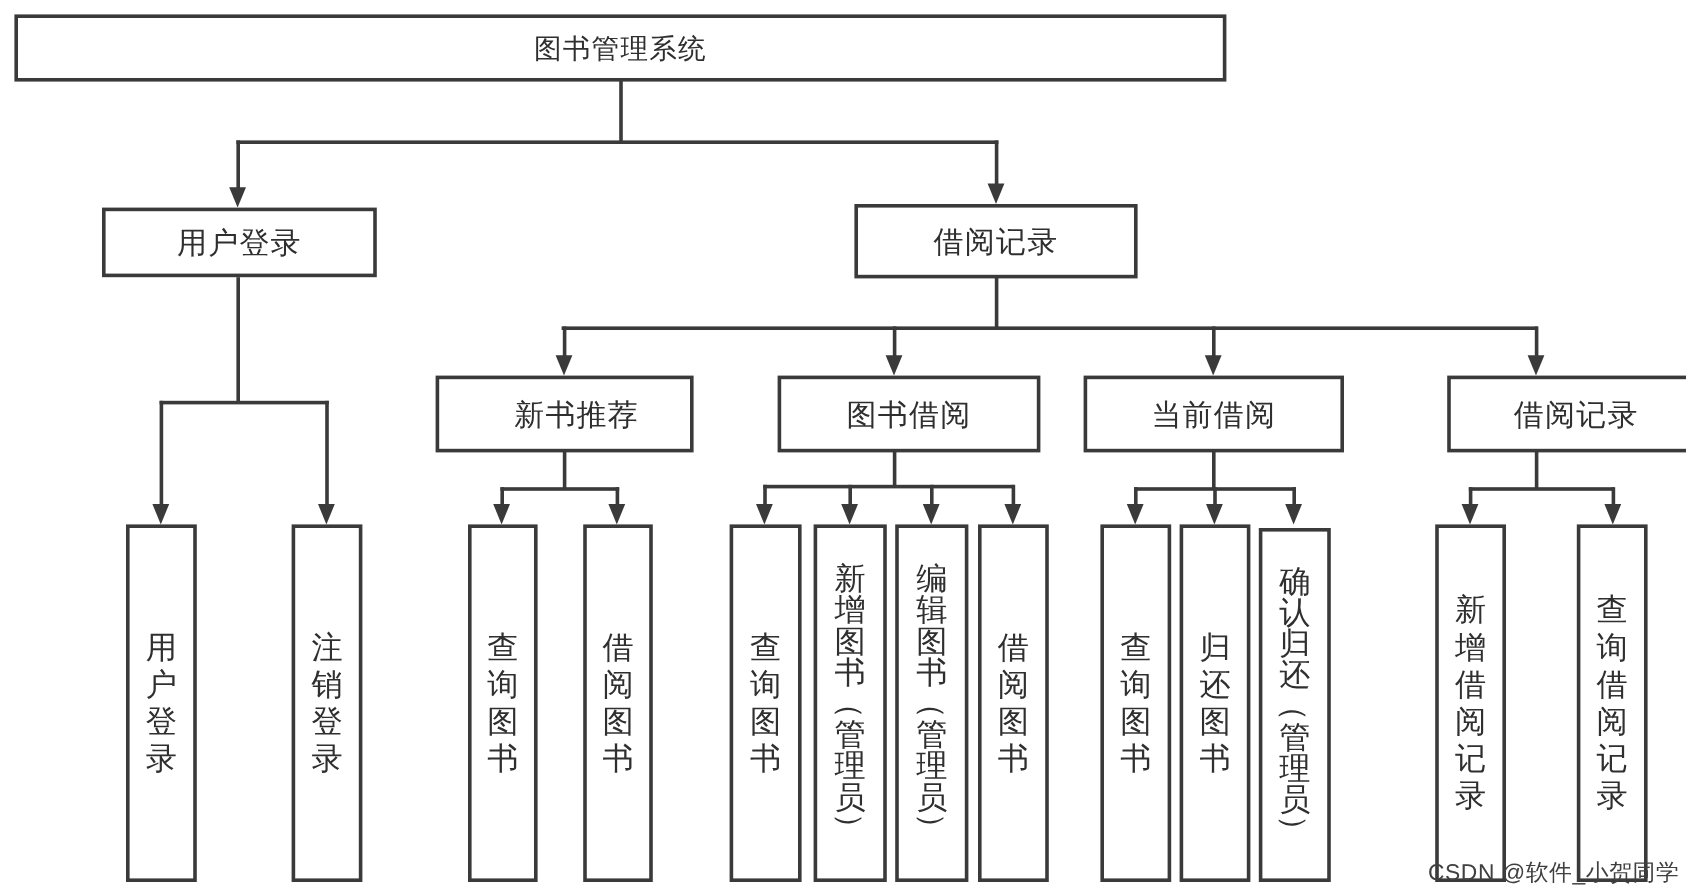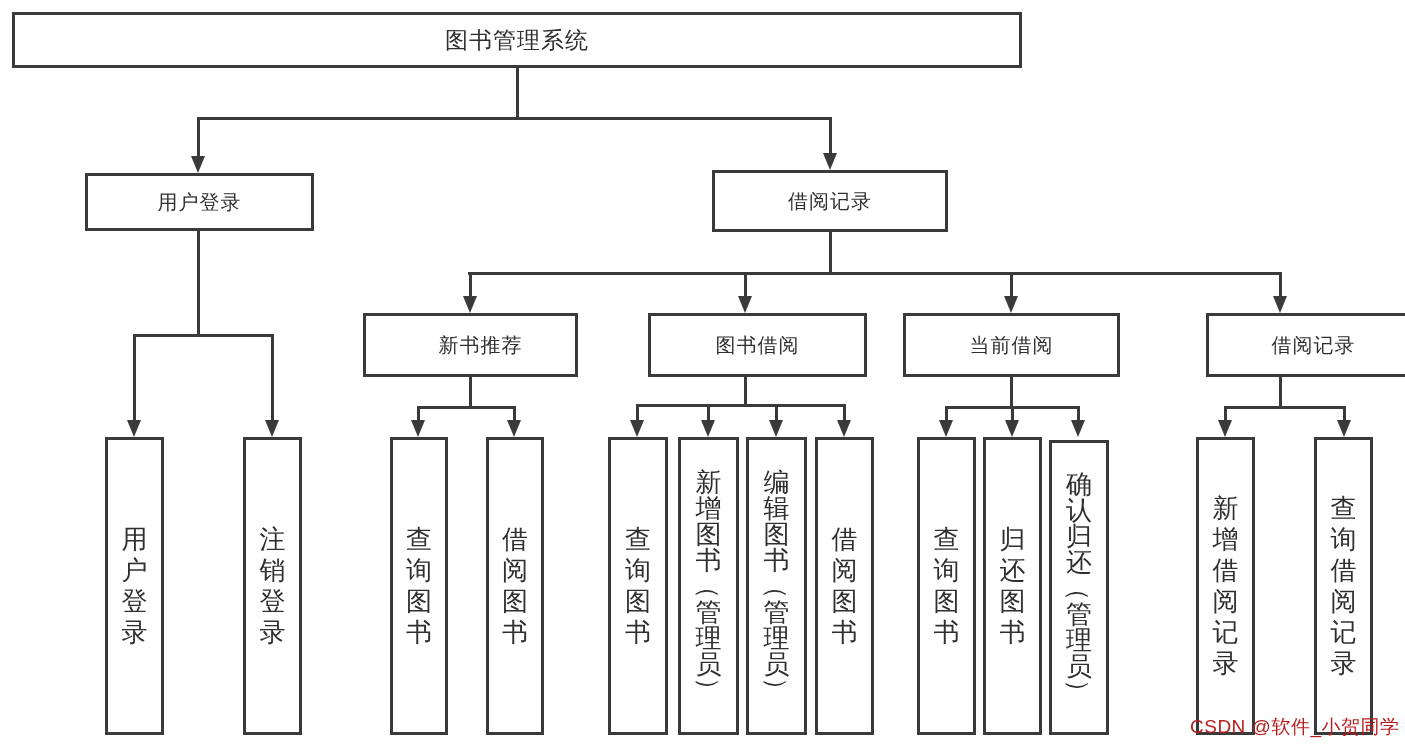"用户登录" .hbox { font-size: 20px -> 25px }
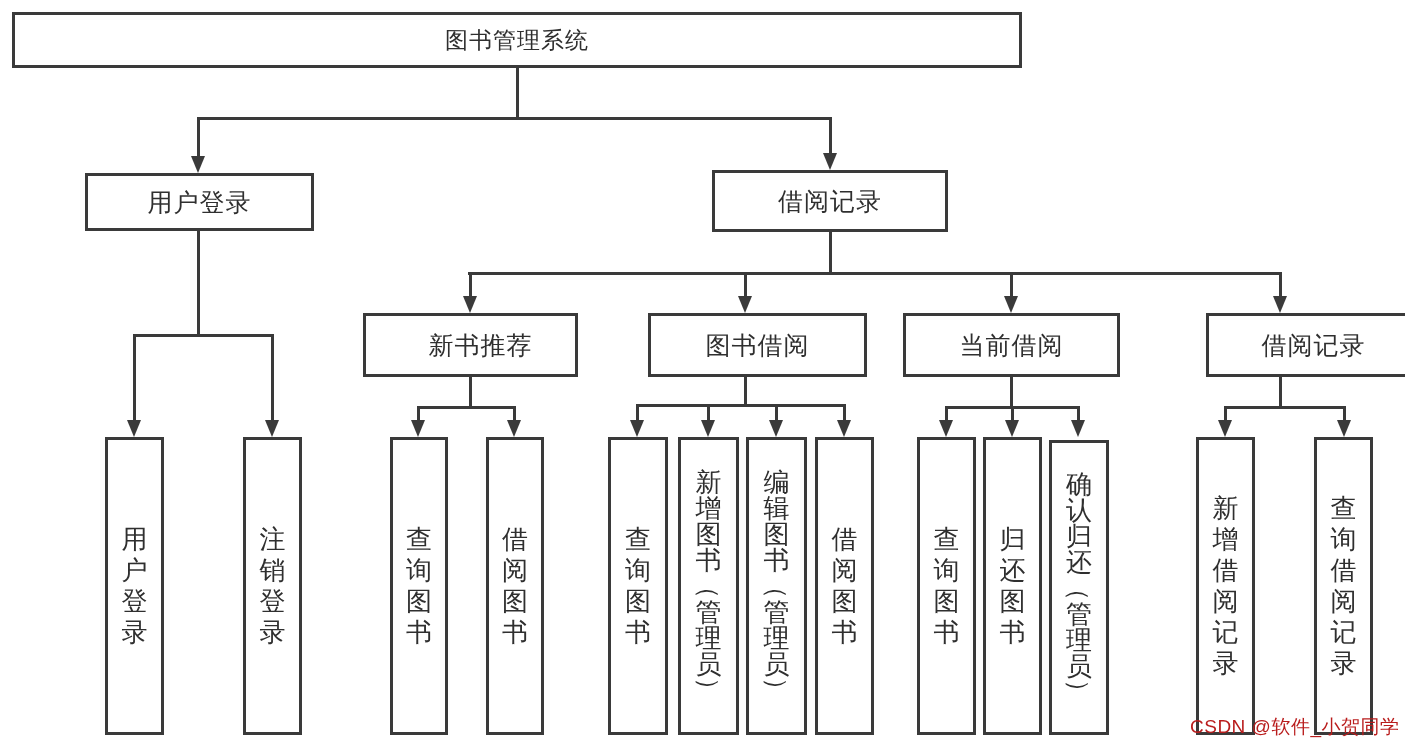"CSDN @软件_小贺同学" .watermark { color: #b91c1c -> #404040 }
